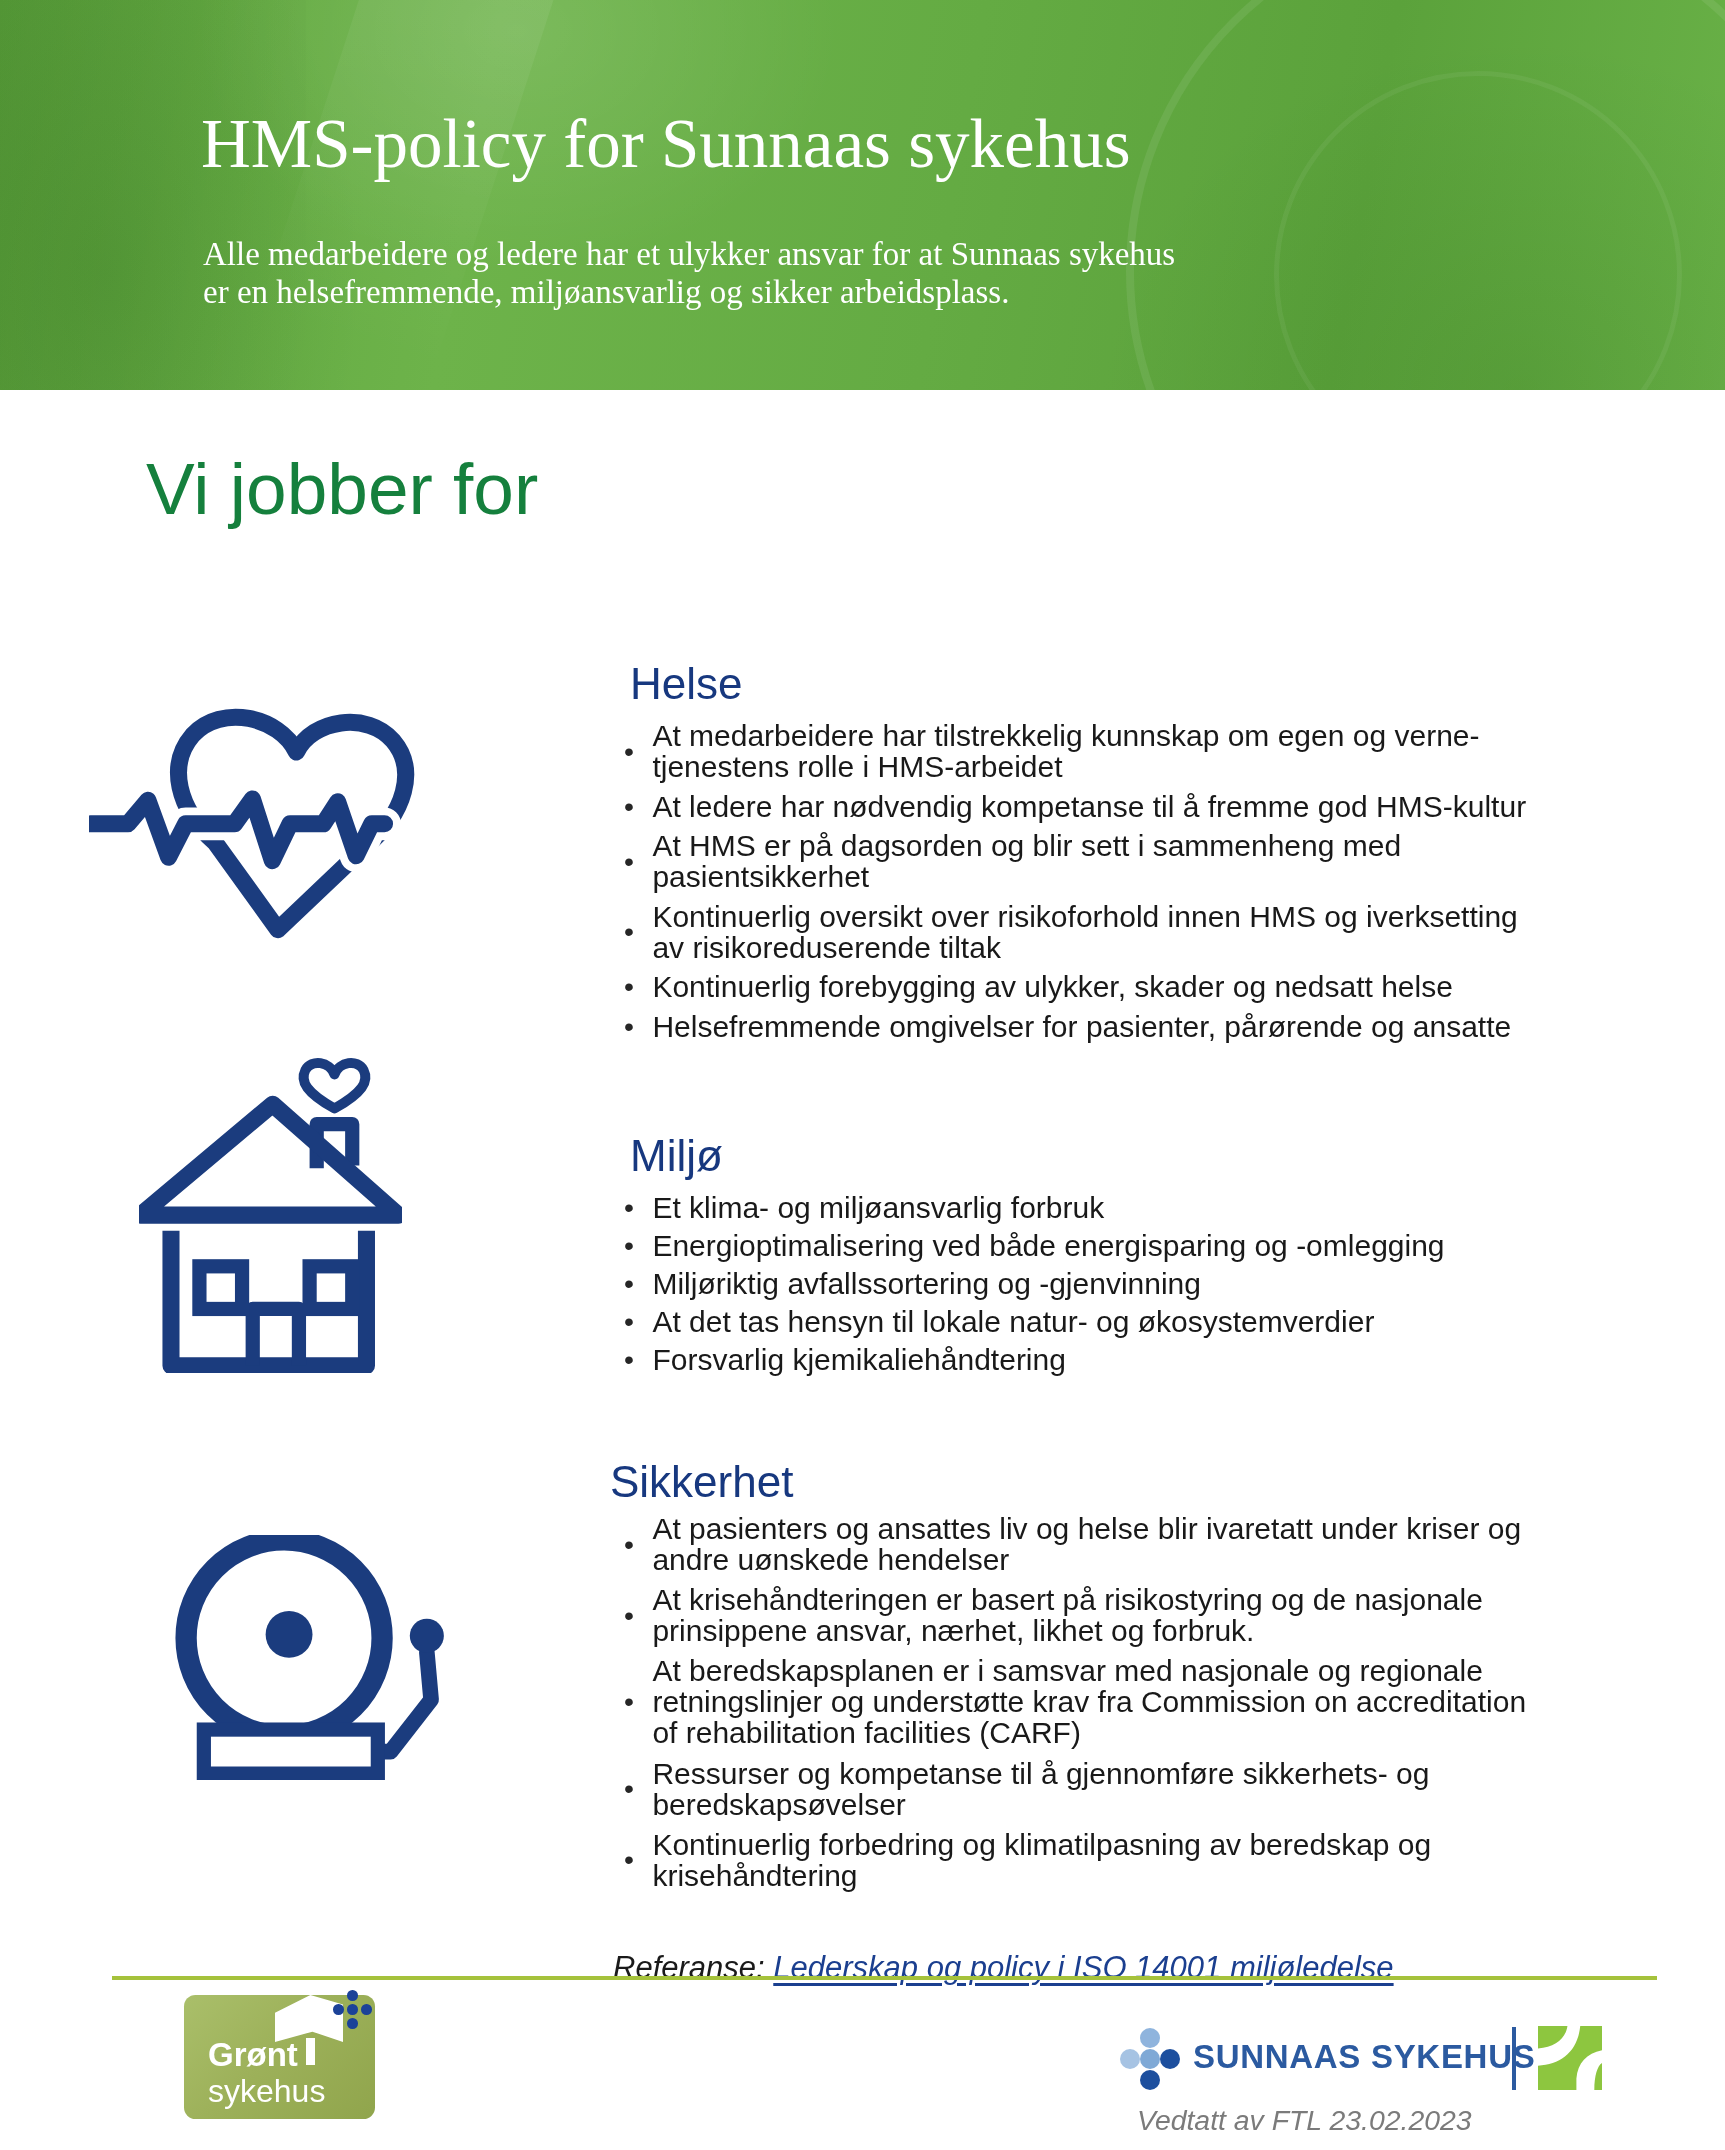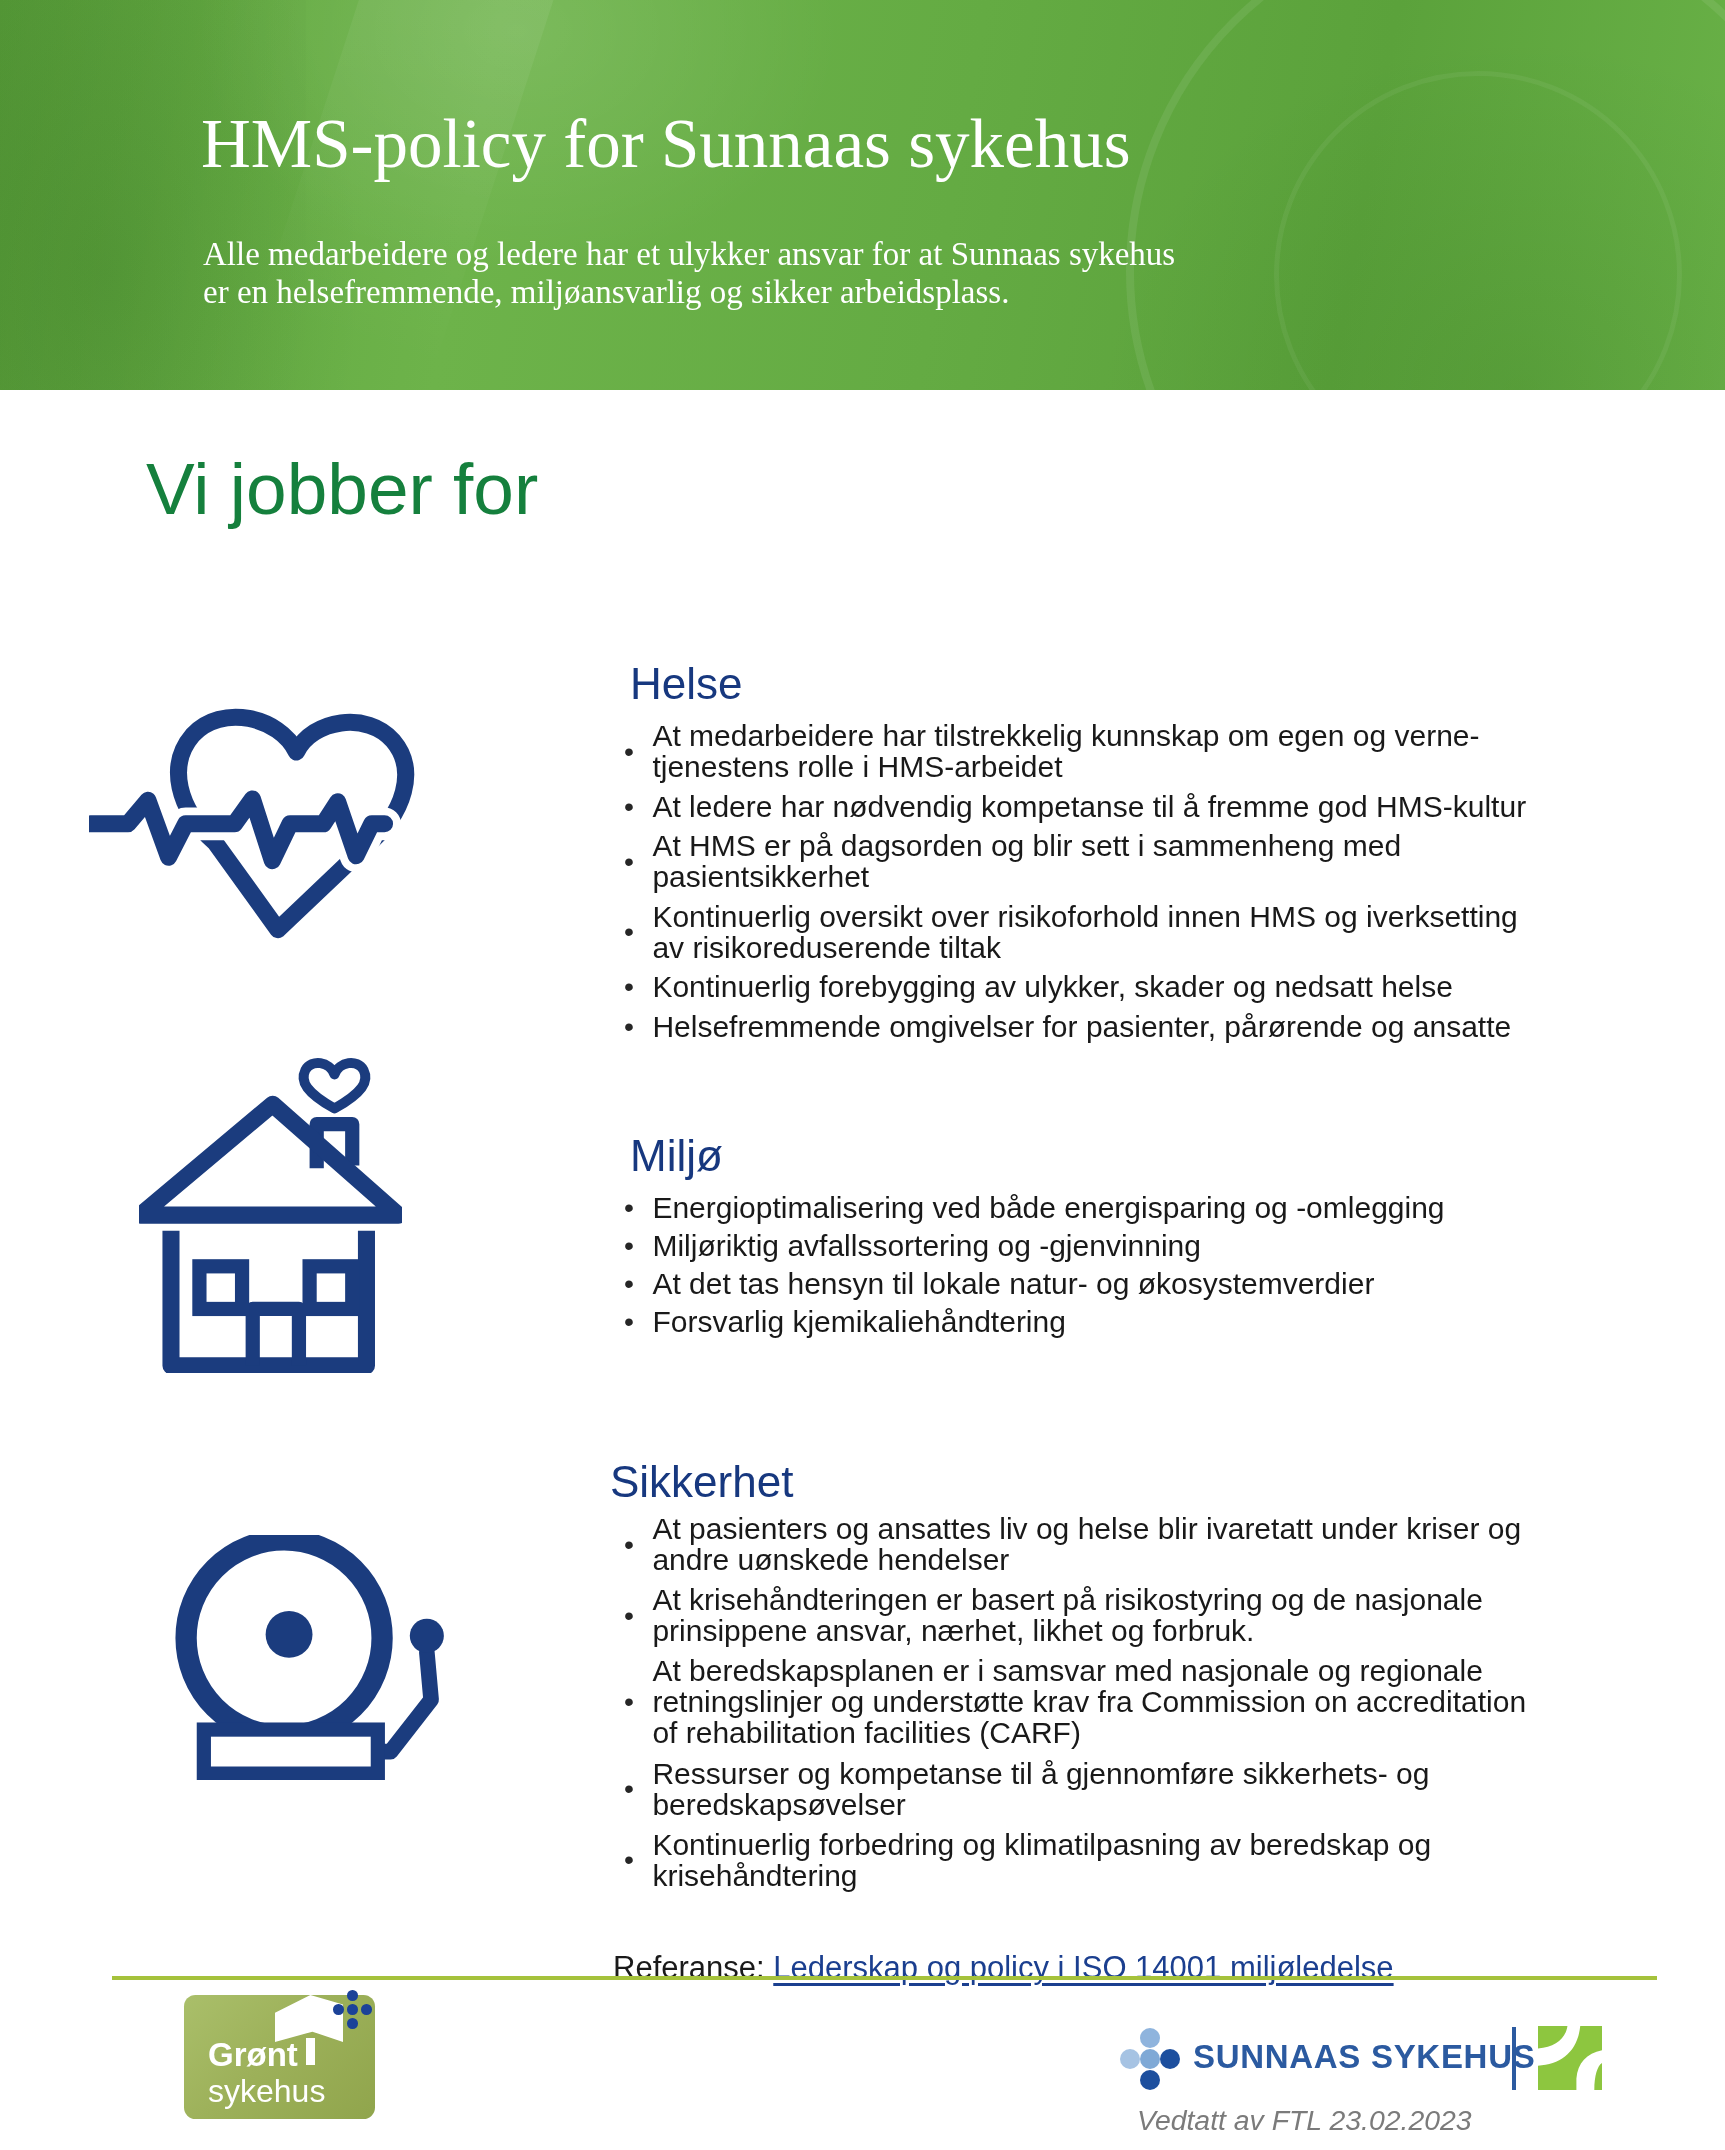"Et klima- og miljøansvarlig forbruk" li { html: none -> <li> <span>Et klima- og miljøansvarlig forbruk</span> </li> }
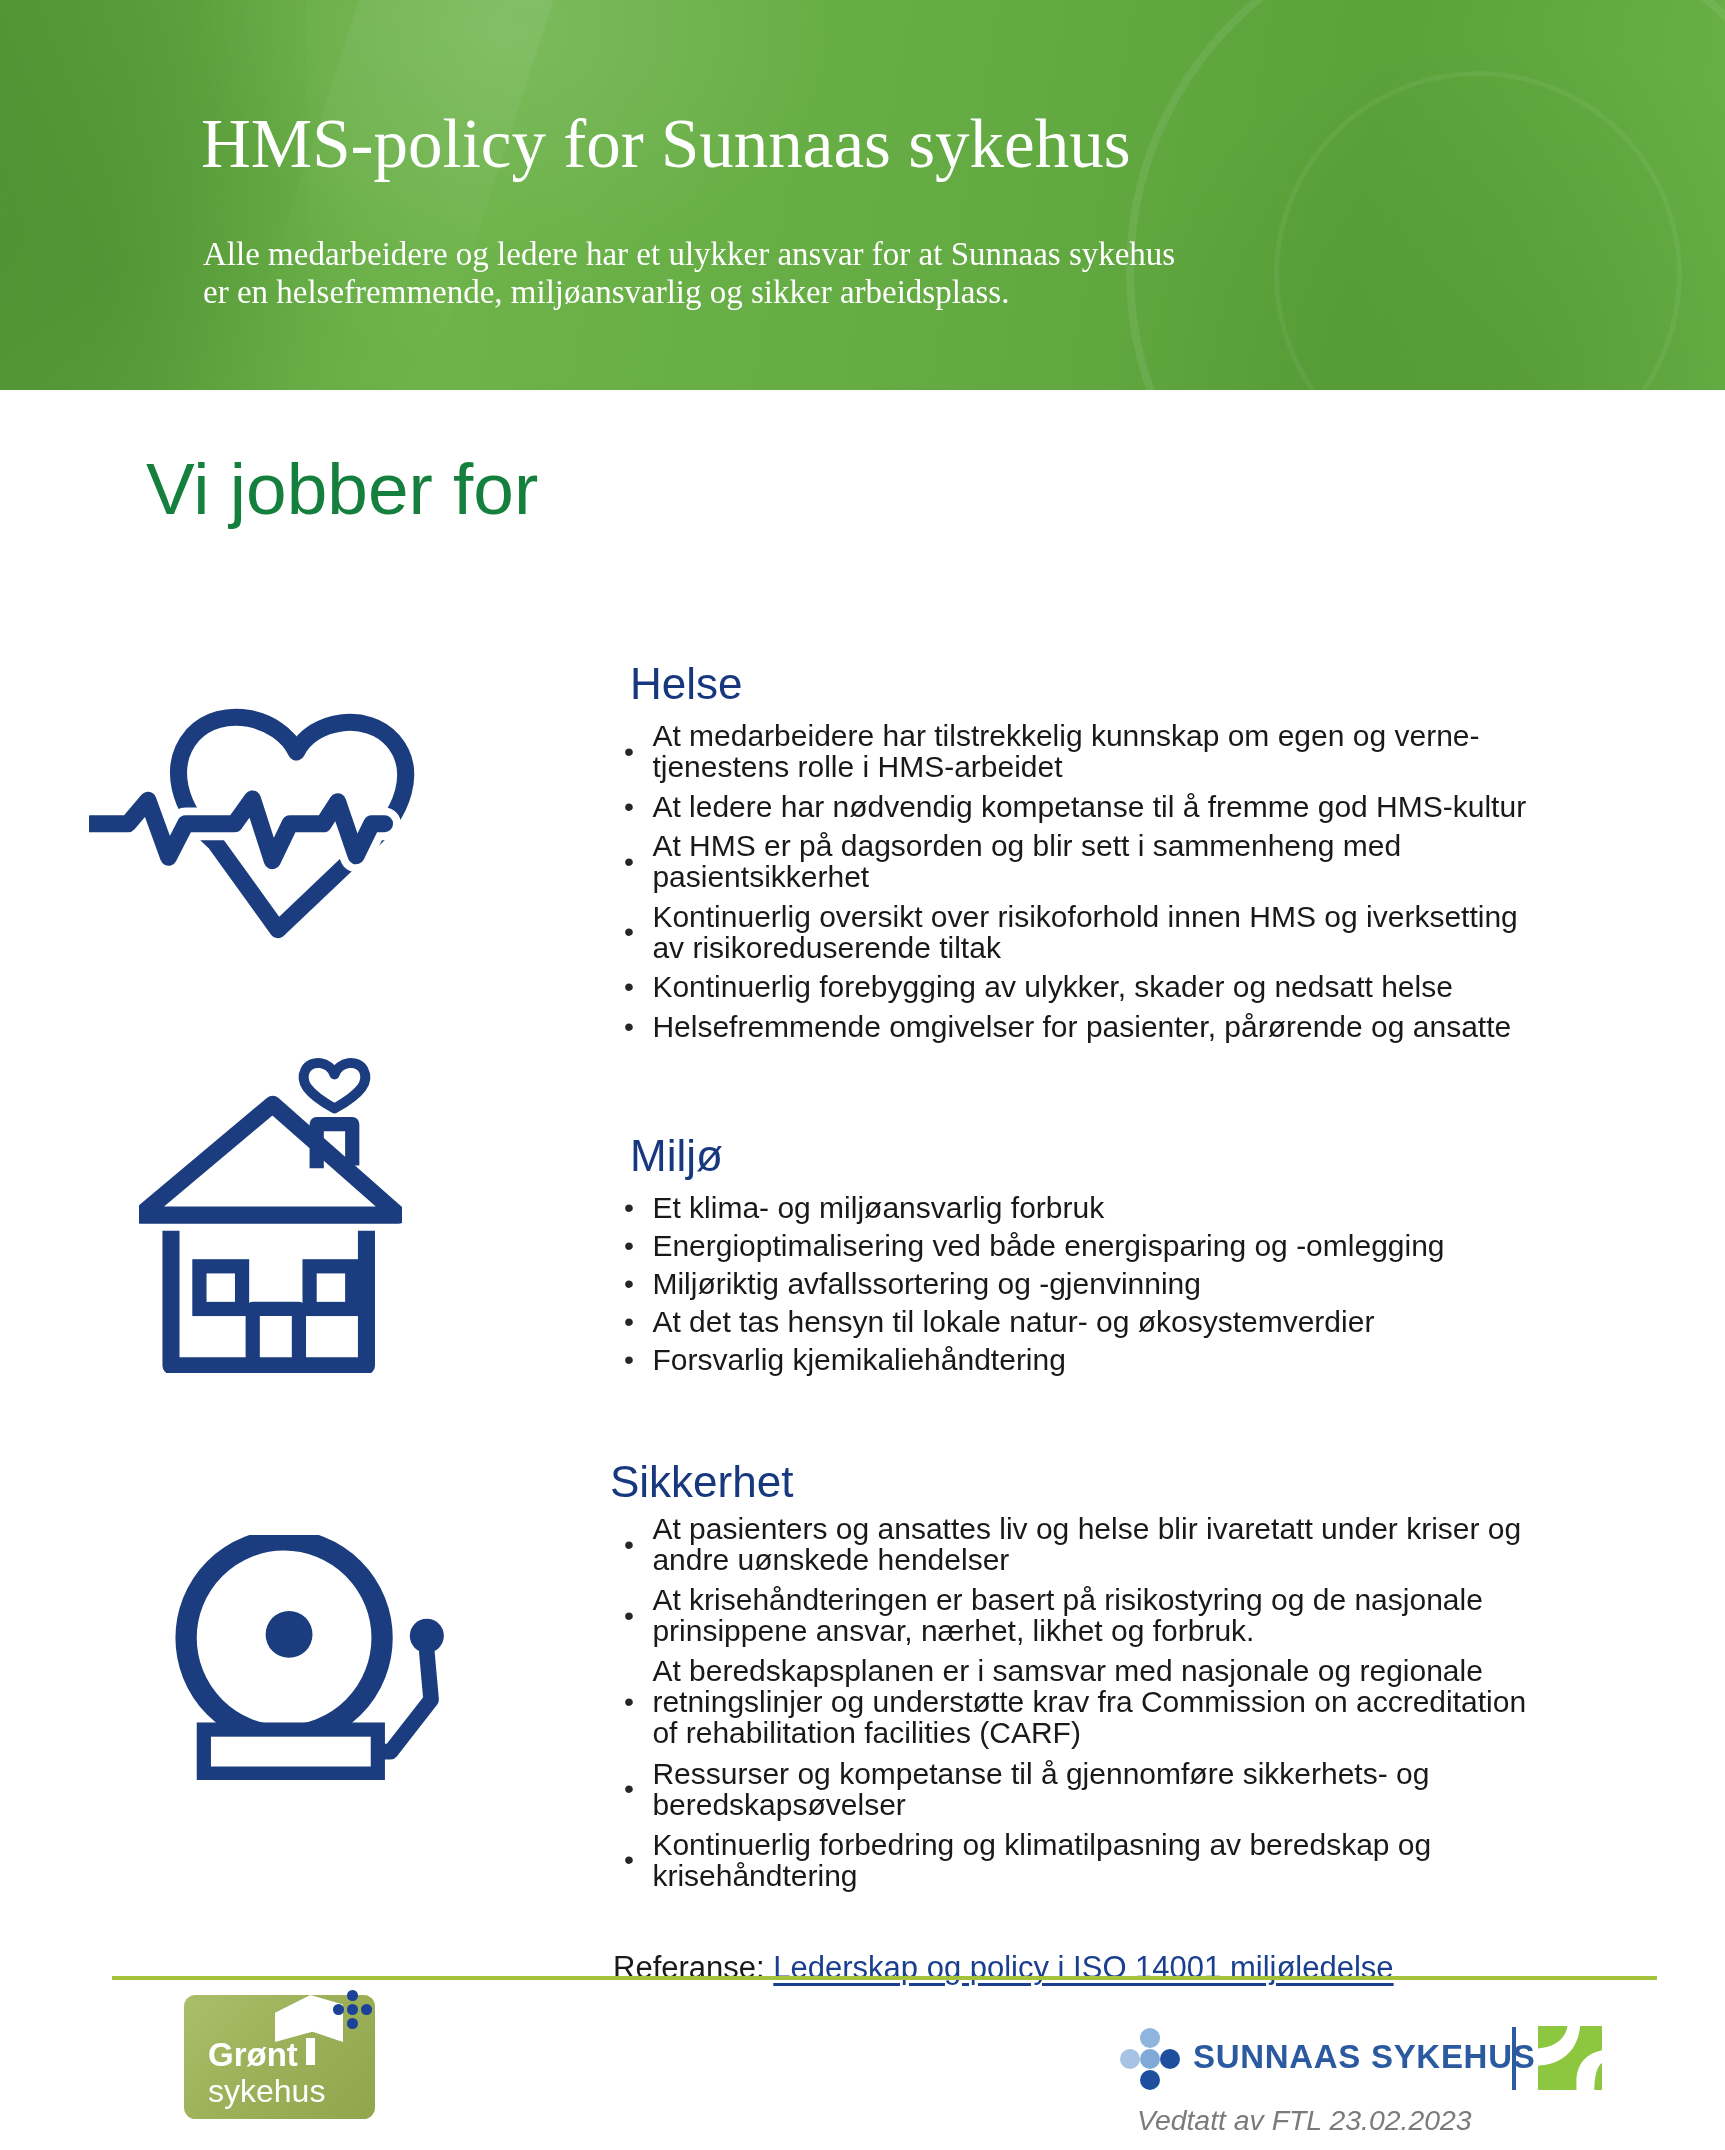"Referanse: Lederskap og policy i" .ref { font-style: none -> italic }
